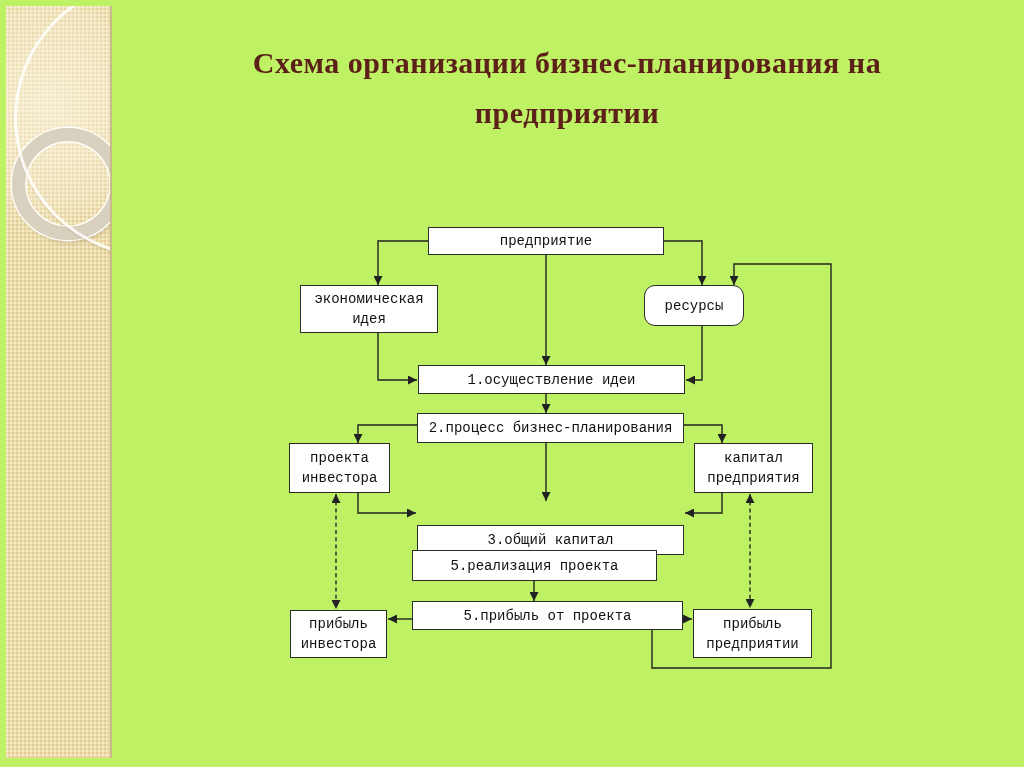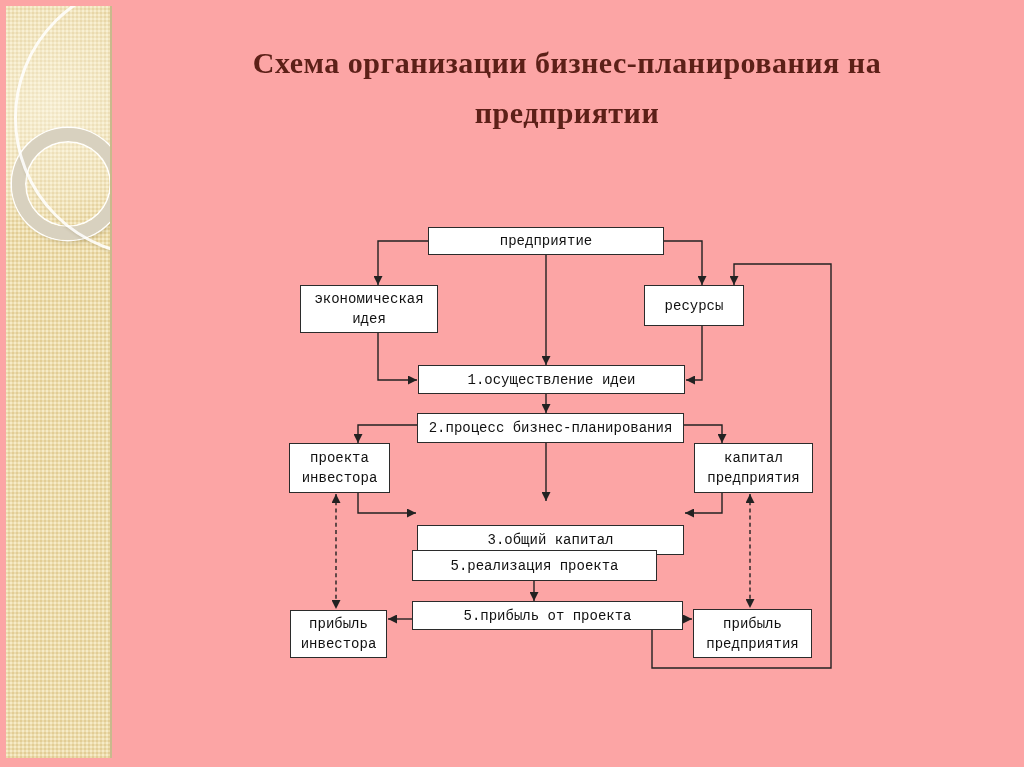"Схема организации бизнес-планирования на" .slide { background: #fca5a5 -> #bef264 }
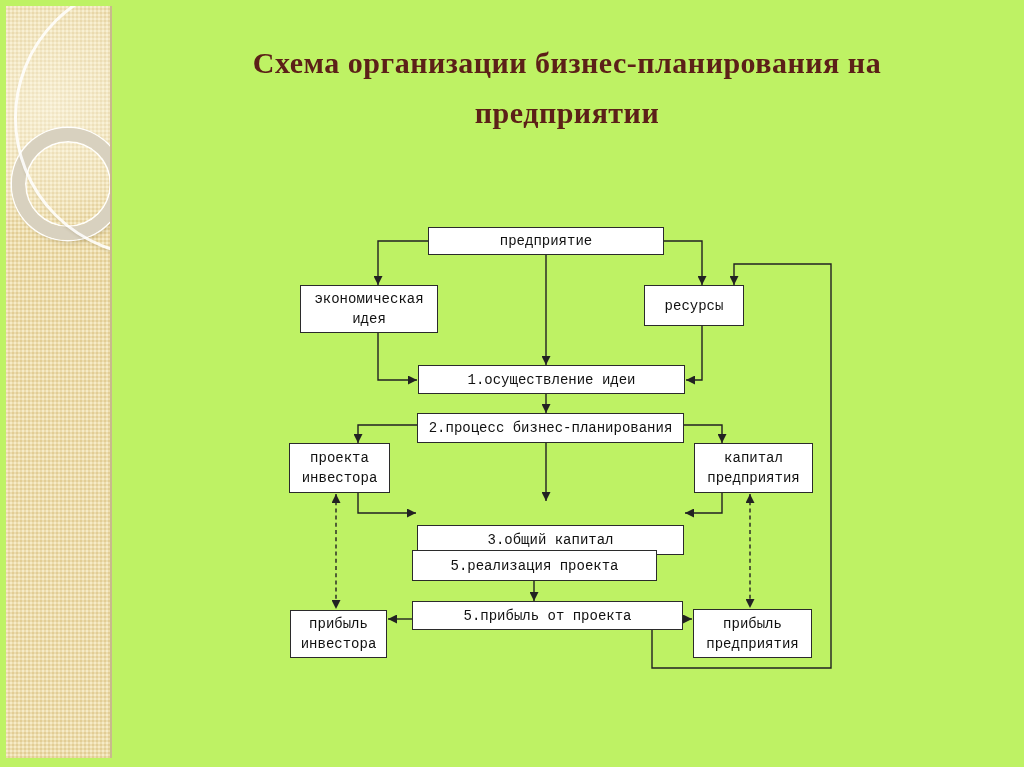"ресурсы" div.node { border-radius: none -> 11px }
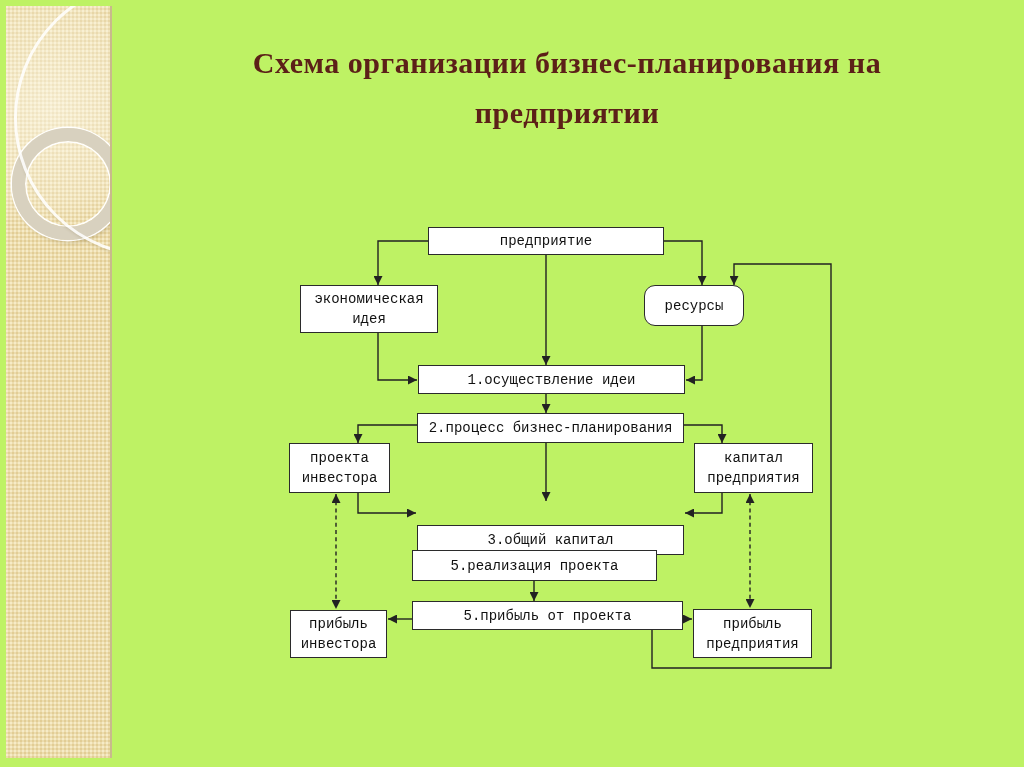"прибыль предприятия" div.node { text: предприятия -> предприятии }
